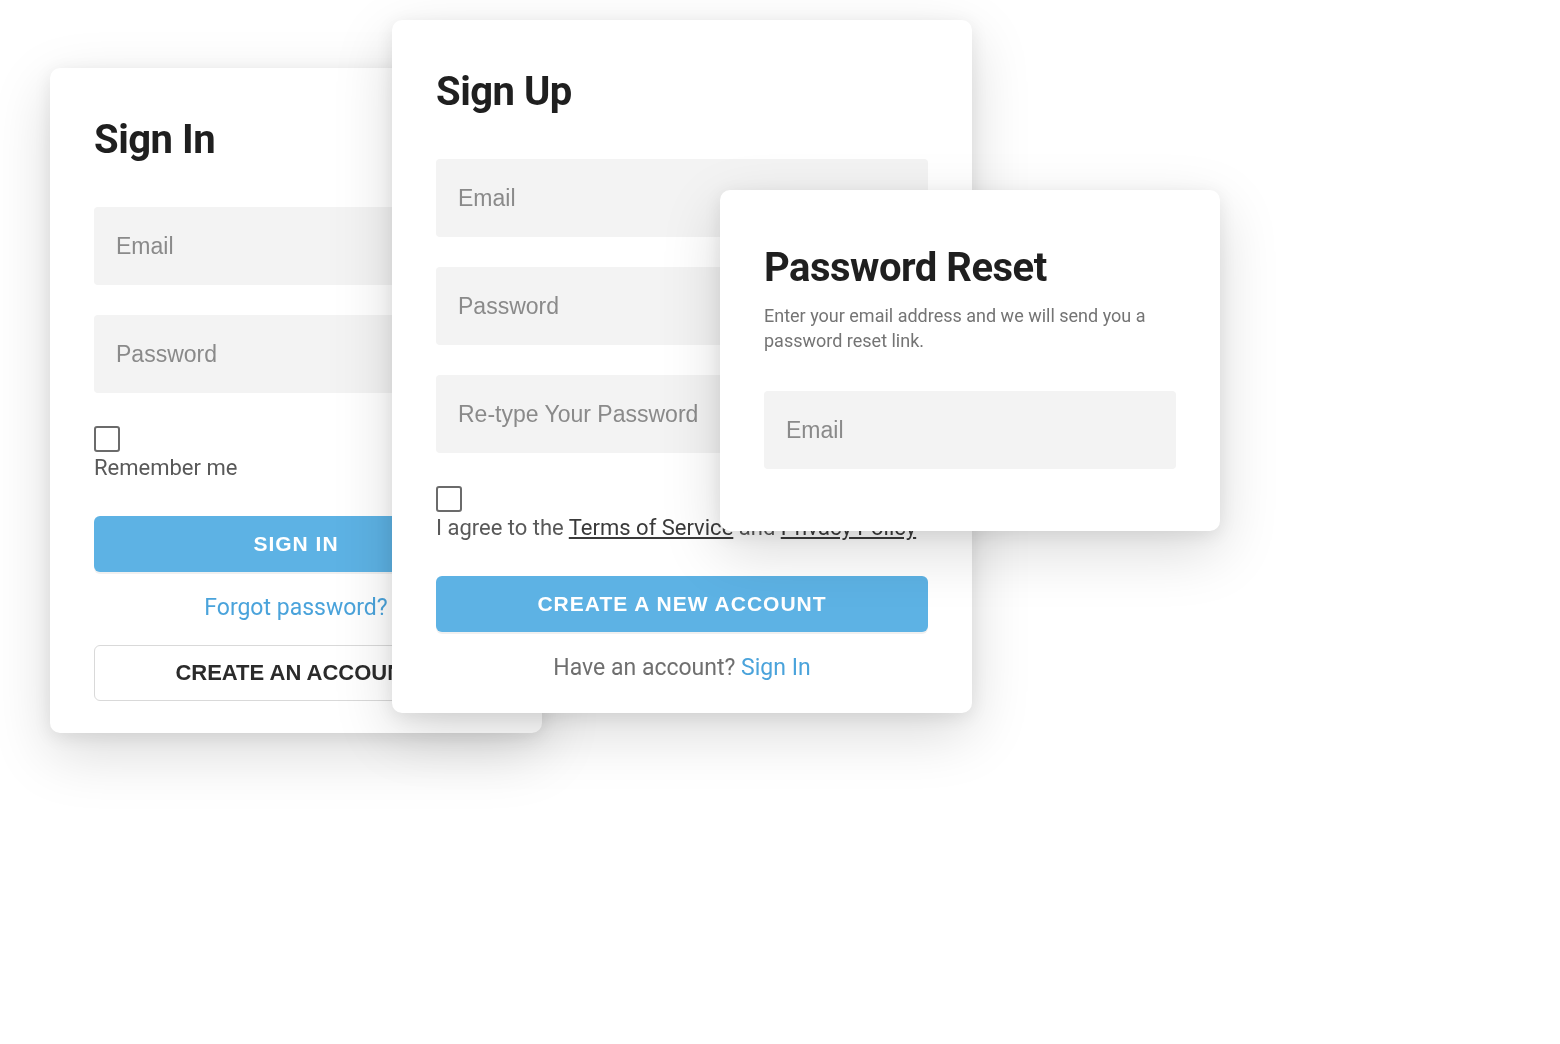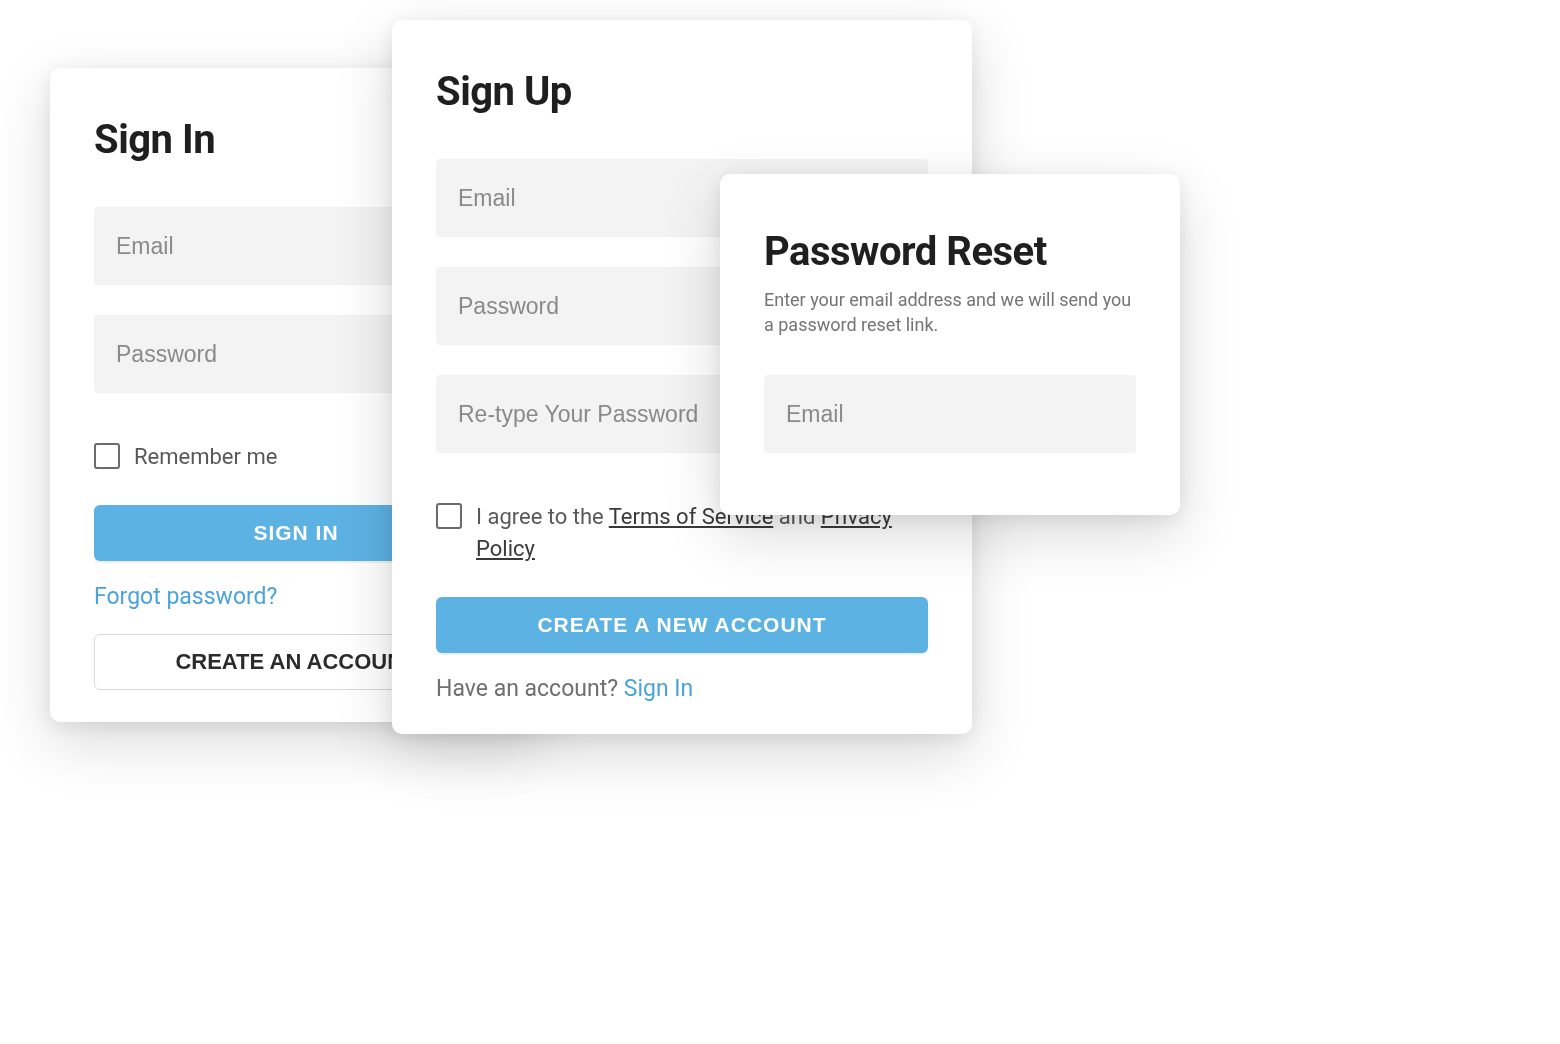"Password Reset" .reset-card { top: 174px -> 190px; width: 460px -> 500px }
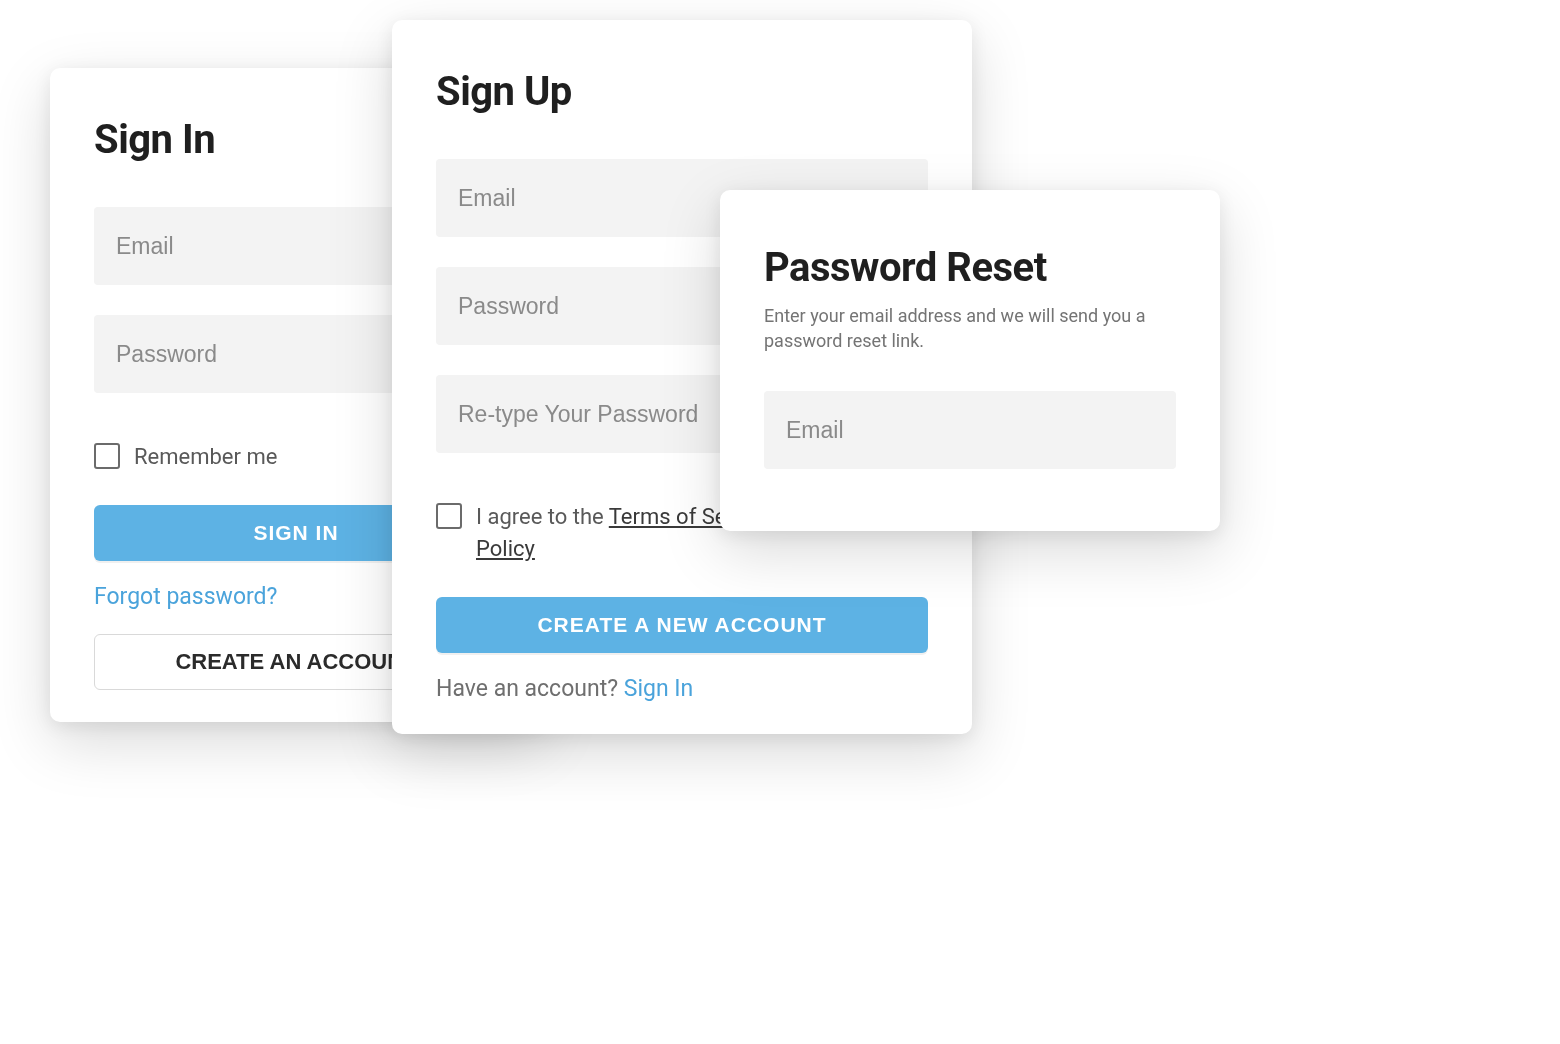"Remember me" .check-row { flex-direction: none -> column; gap: 14px -> none; margin-top: 18px -> 1px }
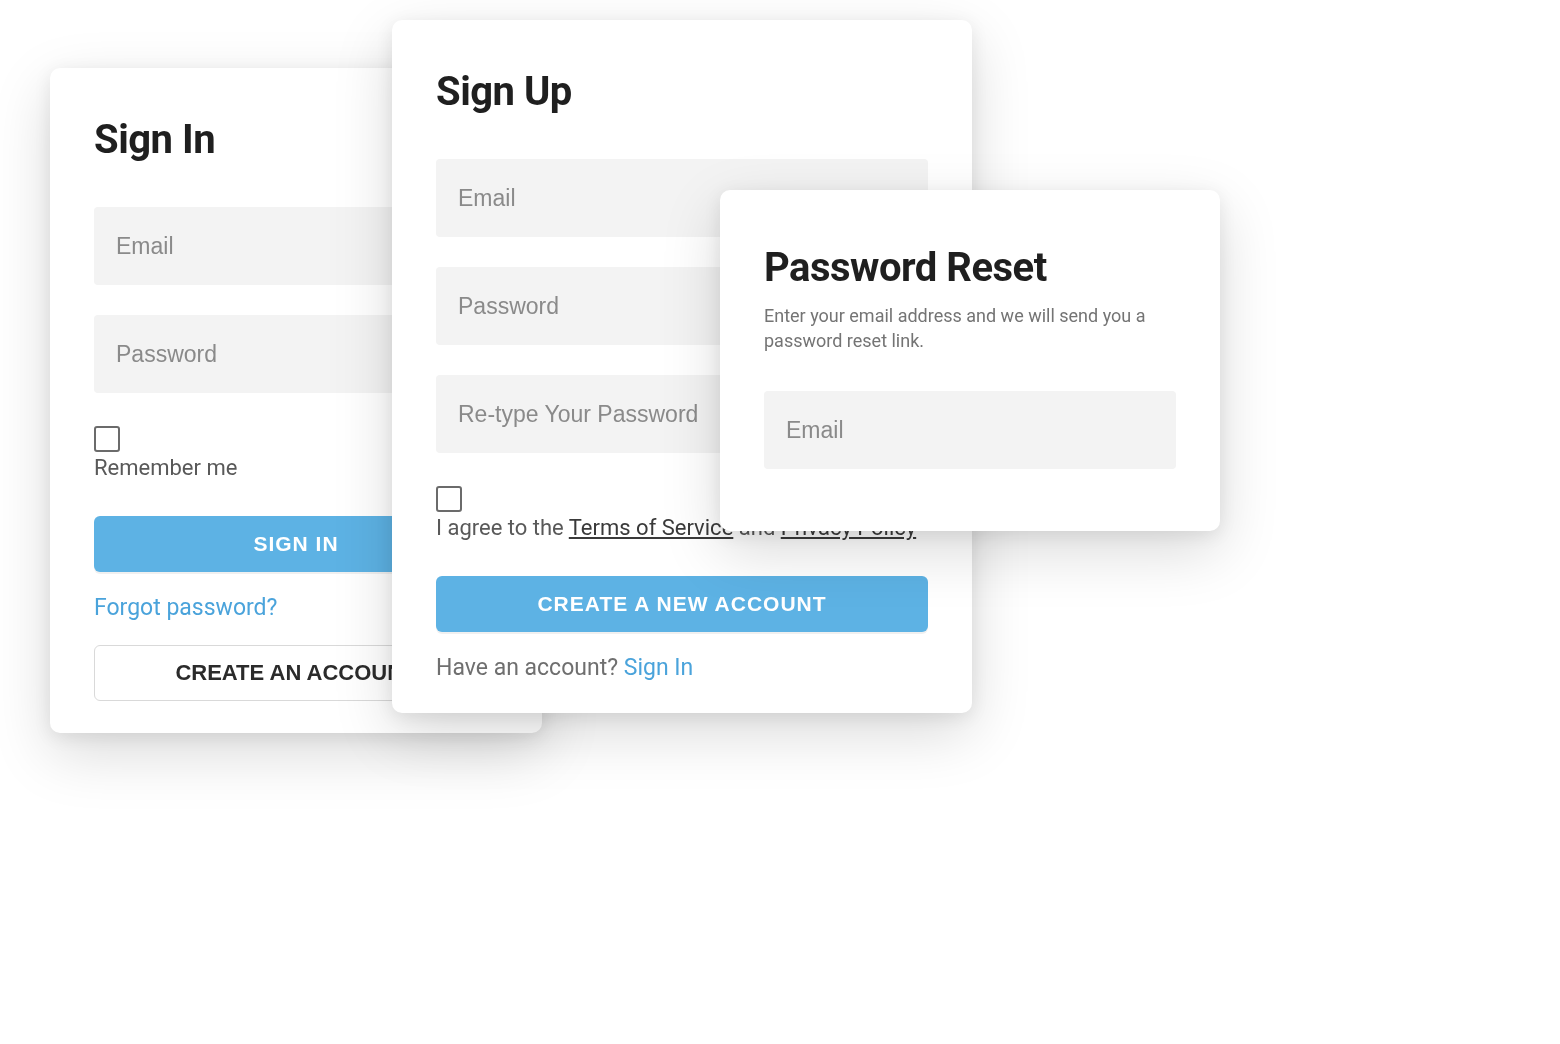"Forgot password?" .link-row { text-align: none -> center }
